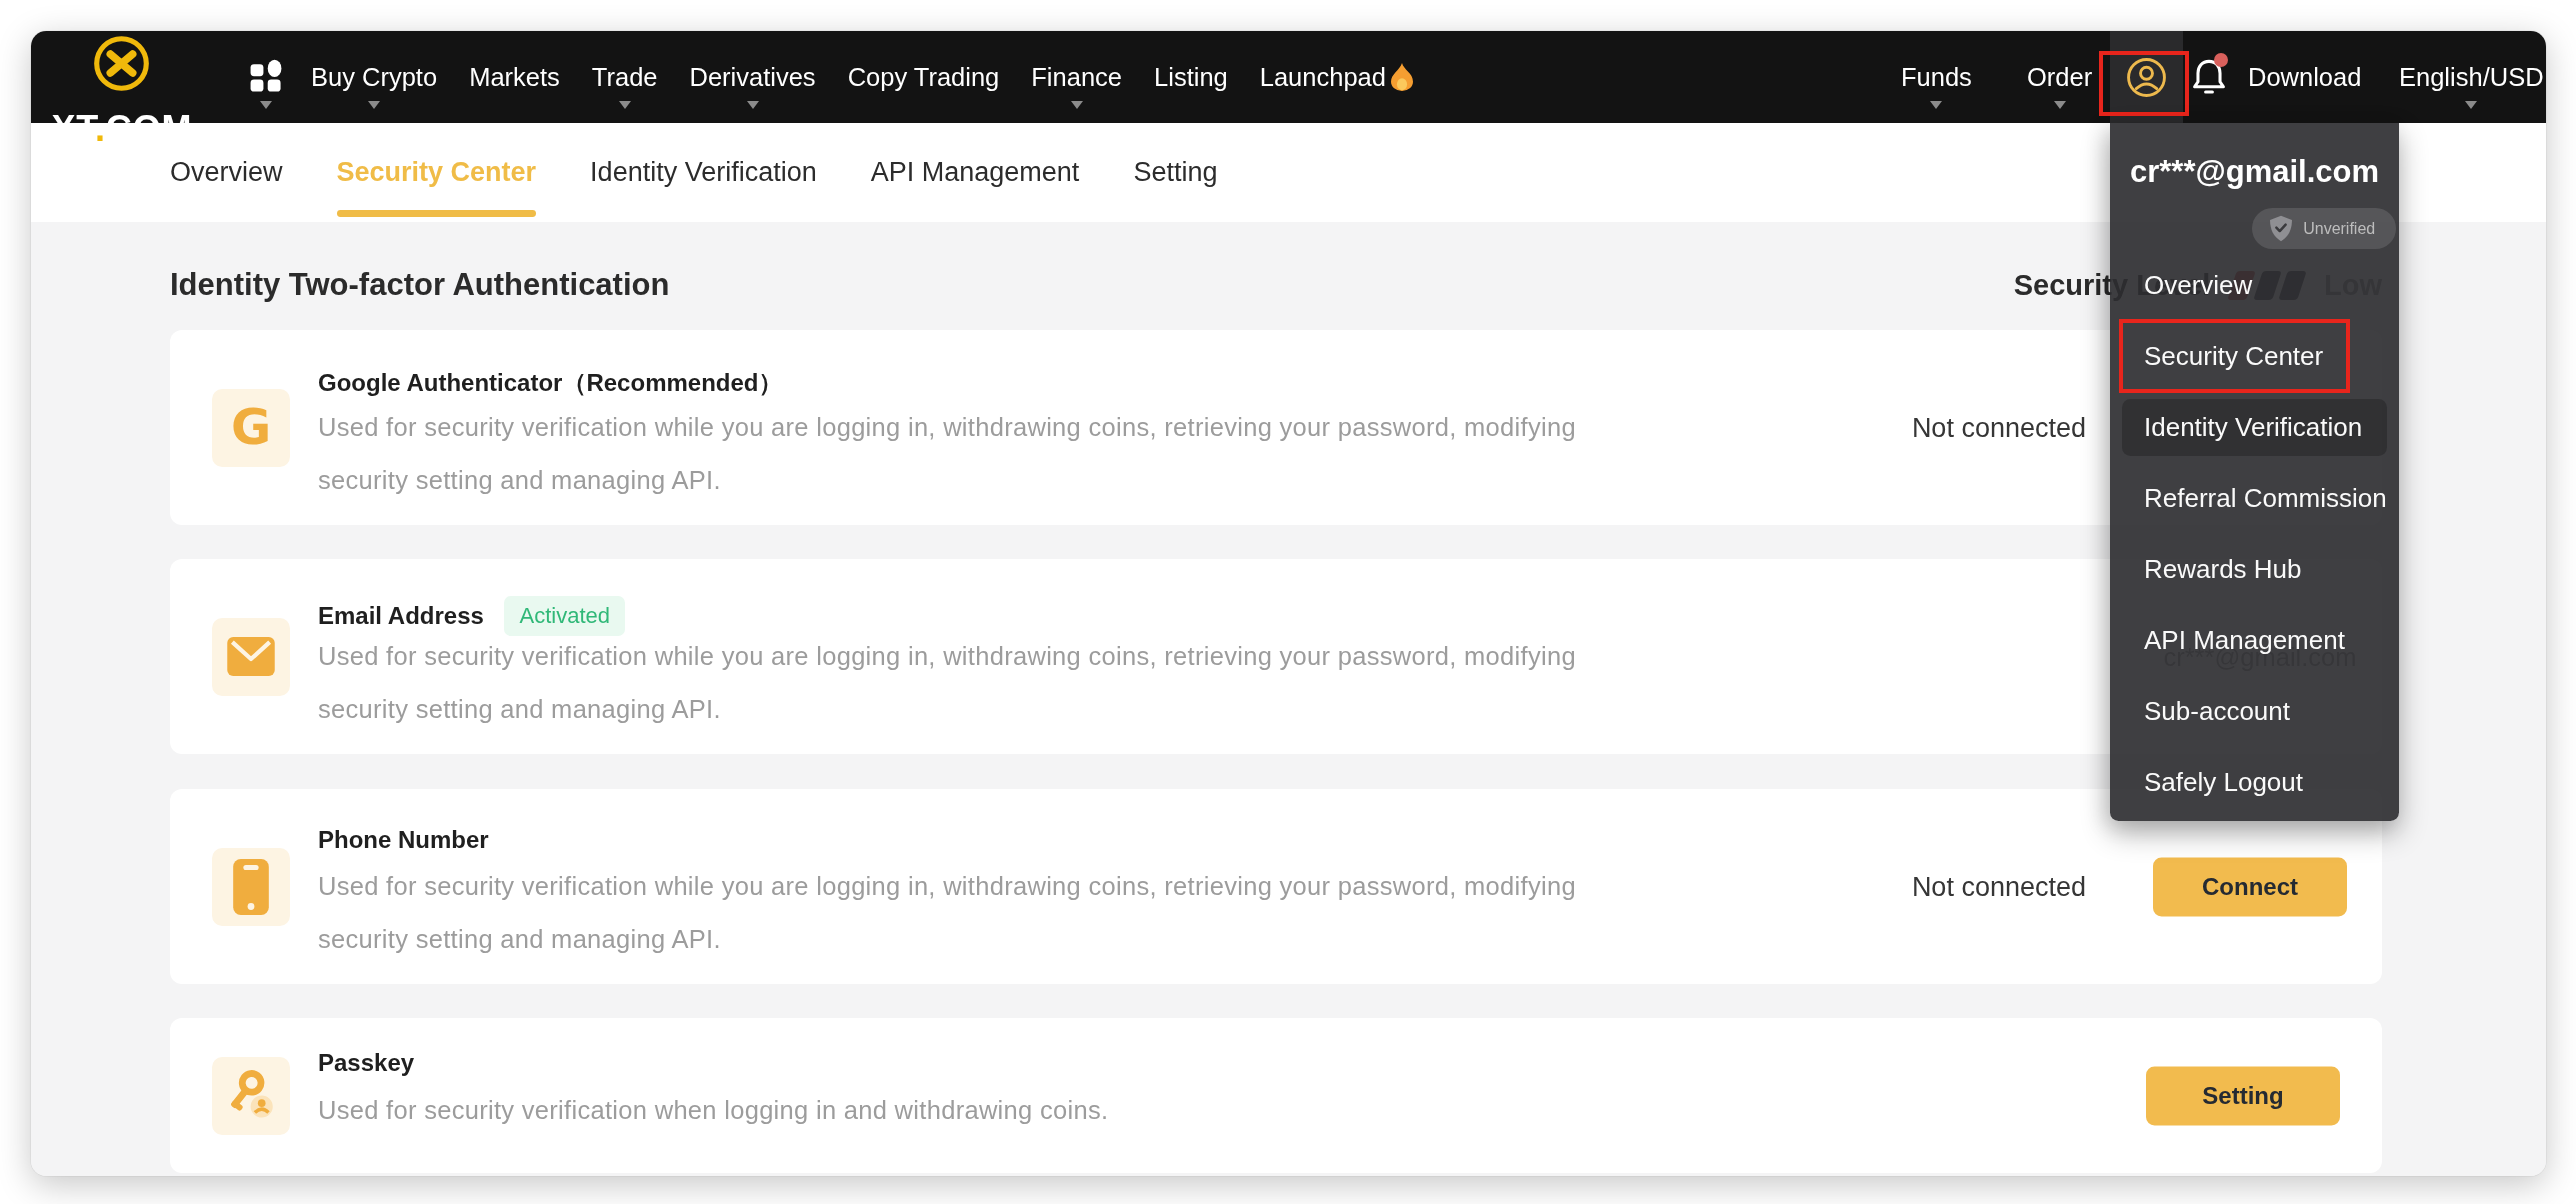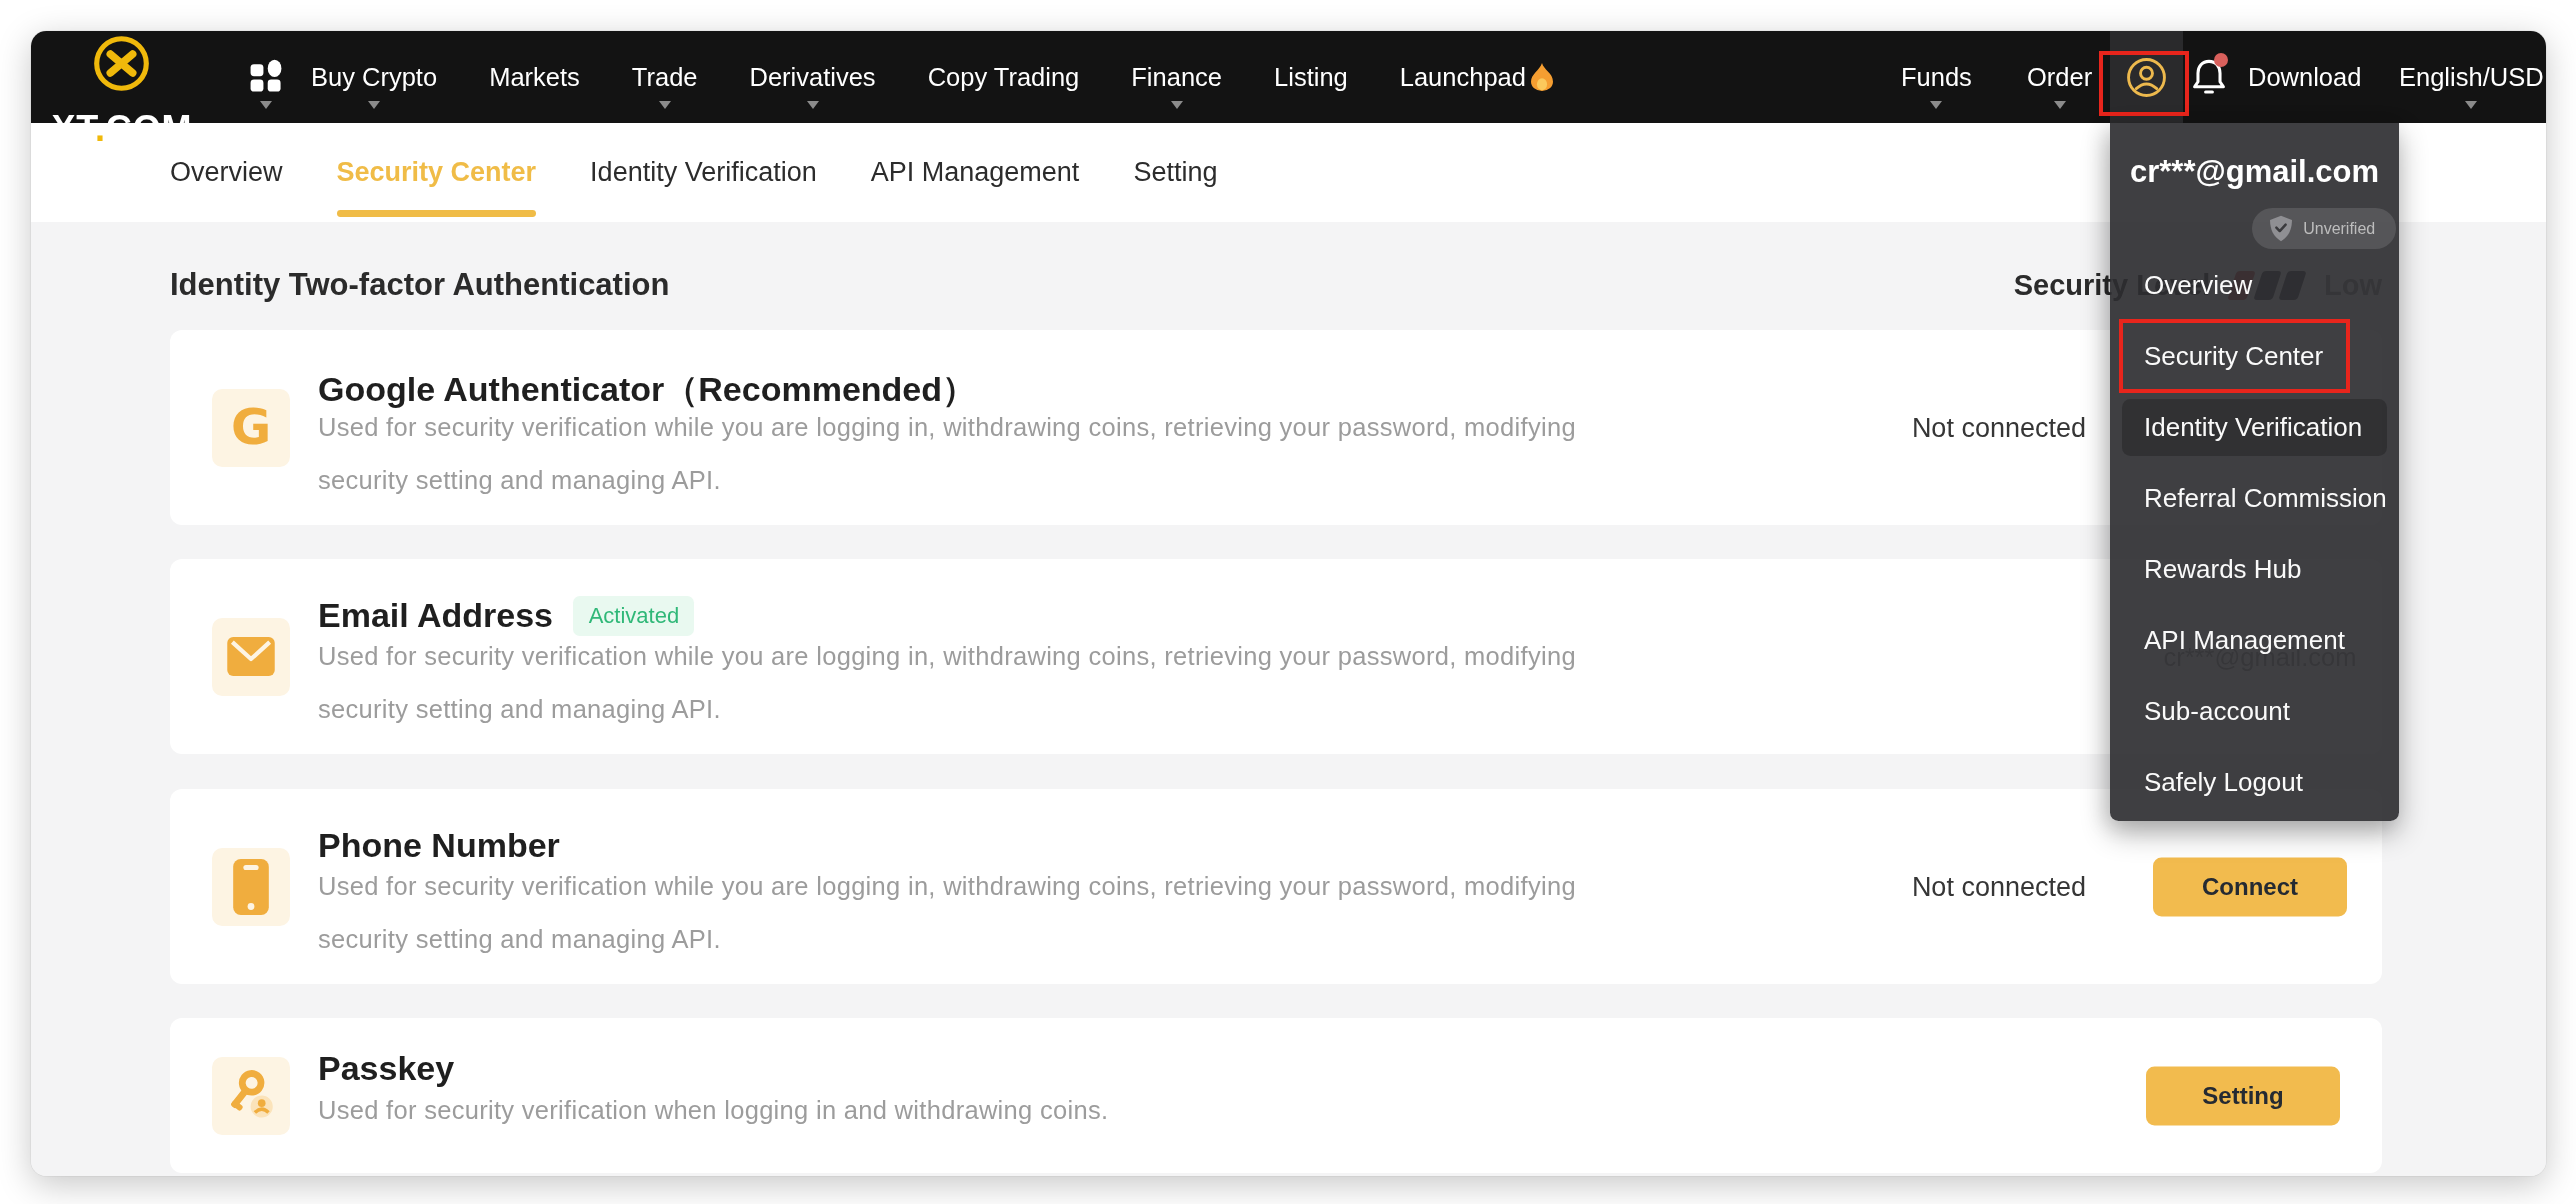"Buy Crypto" .navlist { gap: 52px -> 32px }
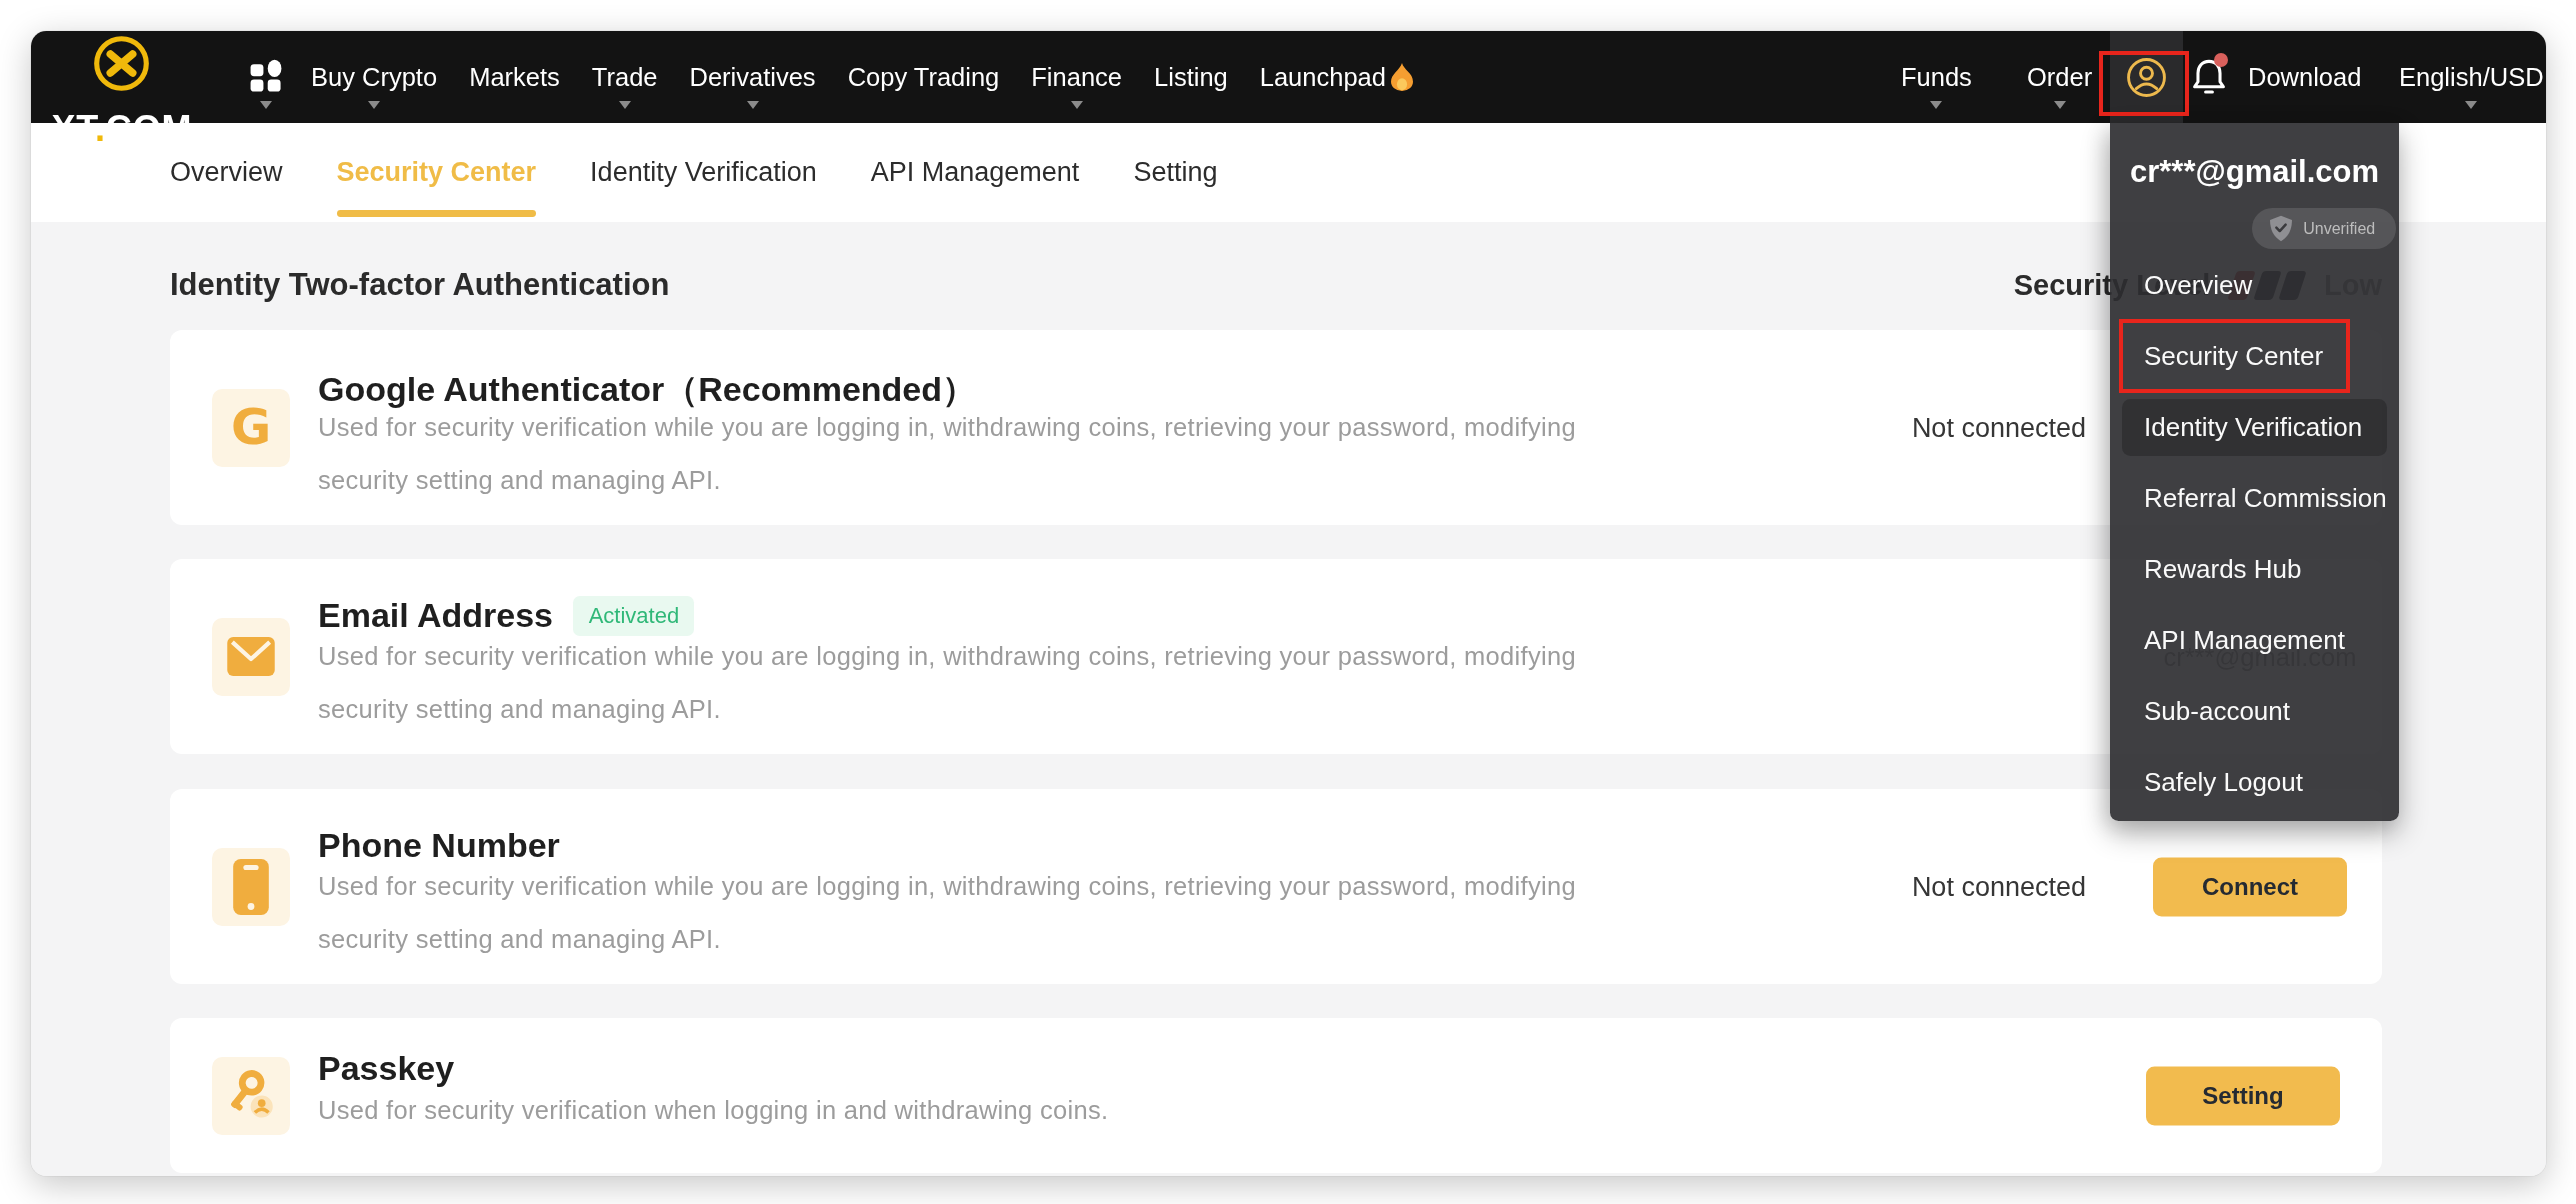"Google Authenticator（Recommended）" .card-title { font-size: 34px -> 24px }
